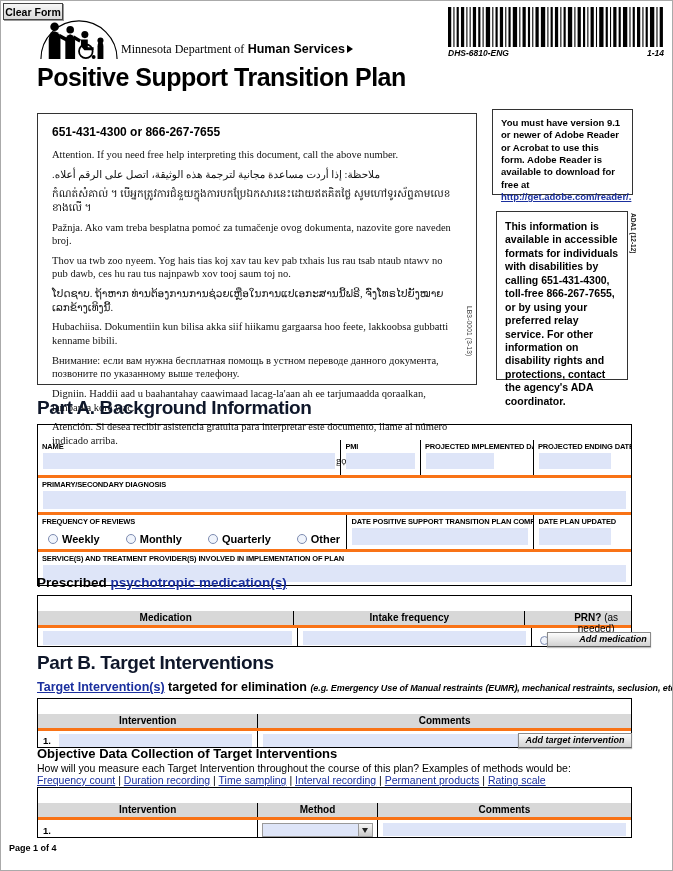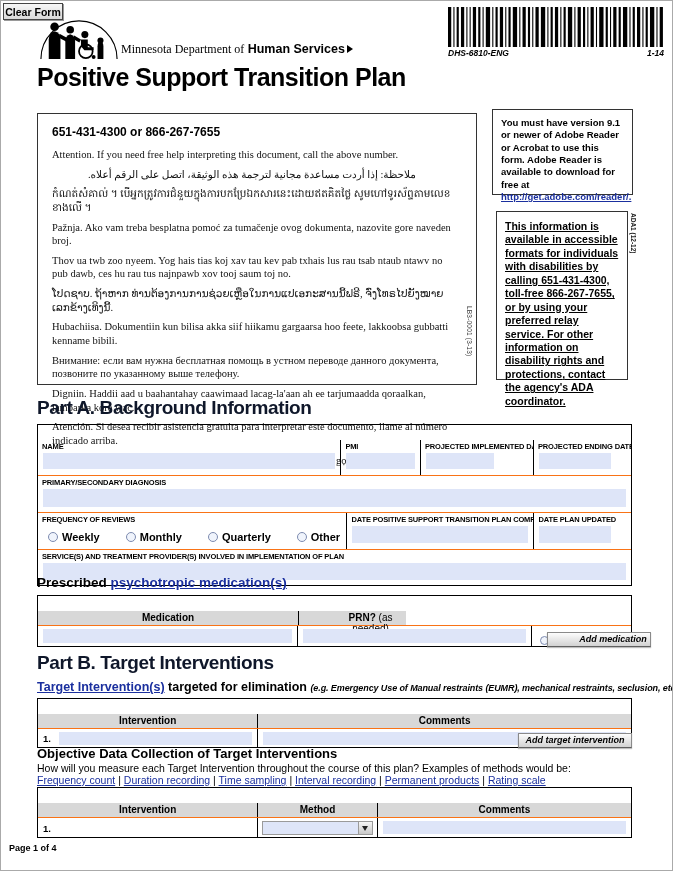"ملاحظة: إذا أردت مساعدة مجانية" .lang.rtl { text-align: center -> left }
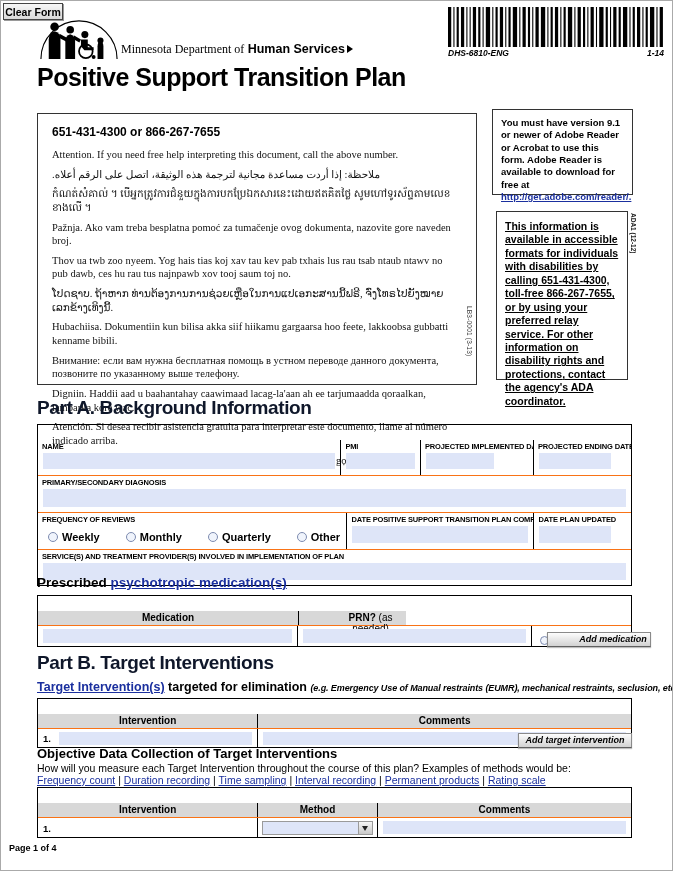"This information is available in" .ada-box { text-decoration: underline -> none }
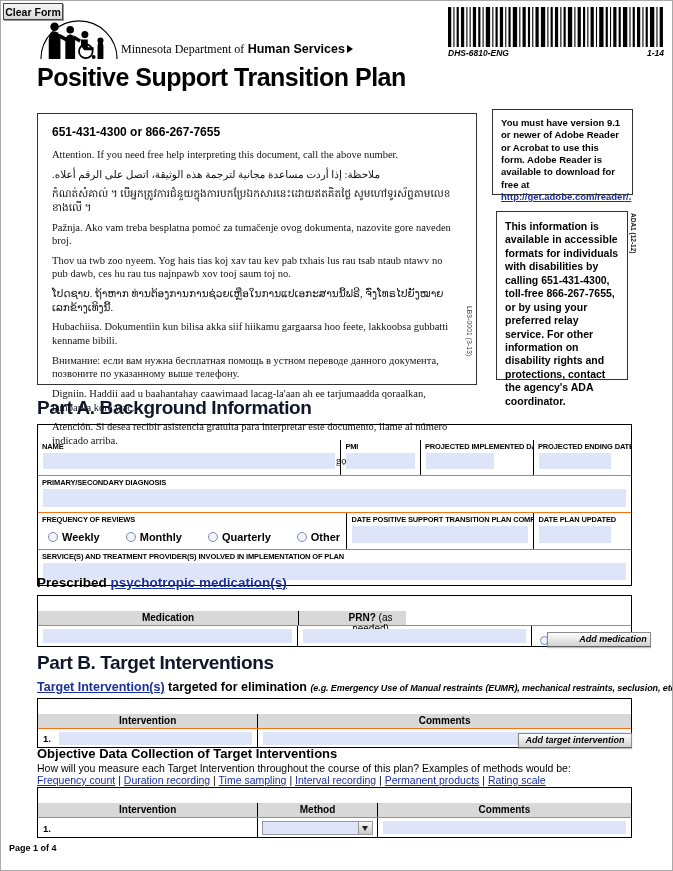"PRIMARY/SECONDARY DIAGNOSIS" .trow { border-top: 1px solid #f97316 -> 3px solid #f97316 }
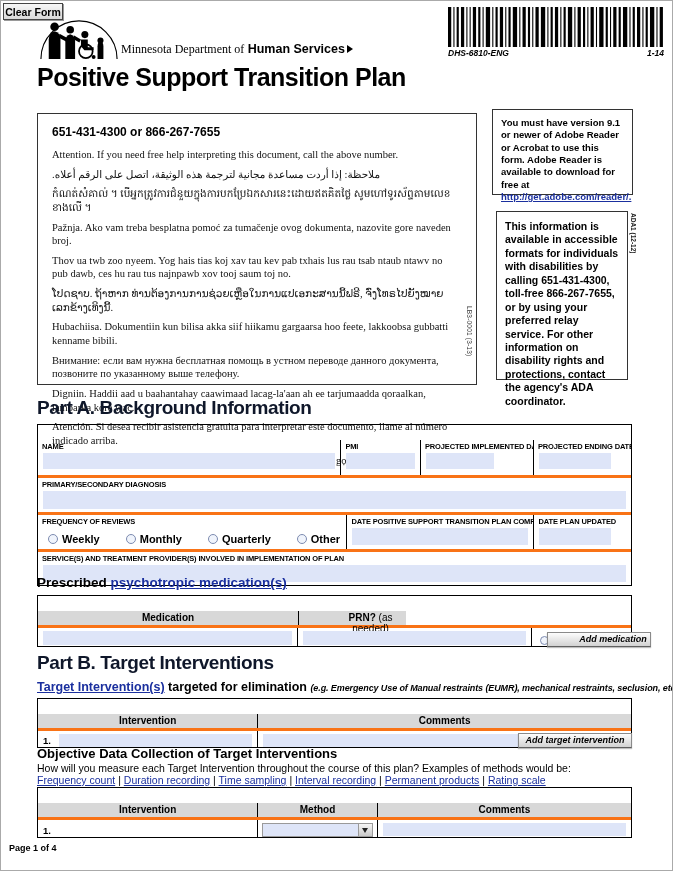"Intake frequency" div.tcell { html: none -> <div>Intake frequency</div> }
